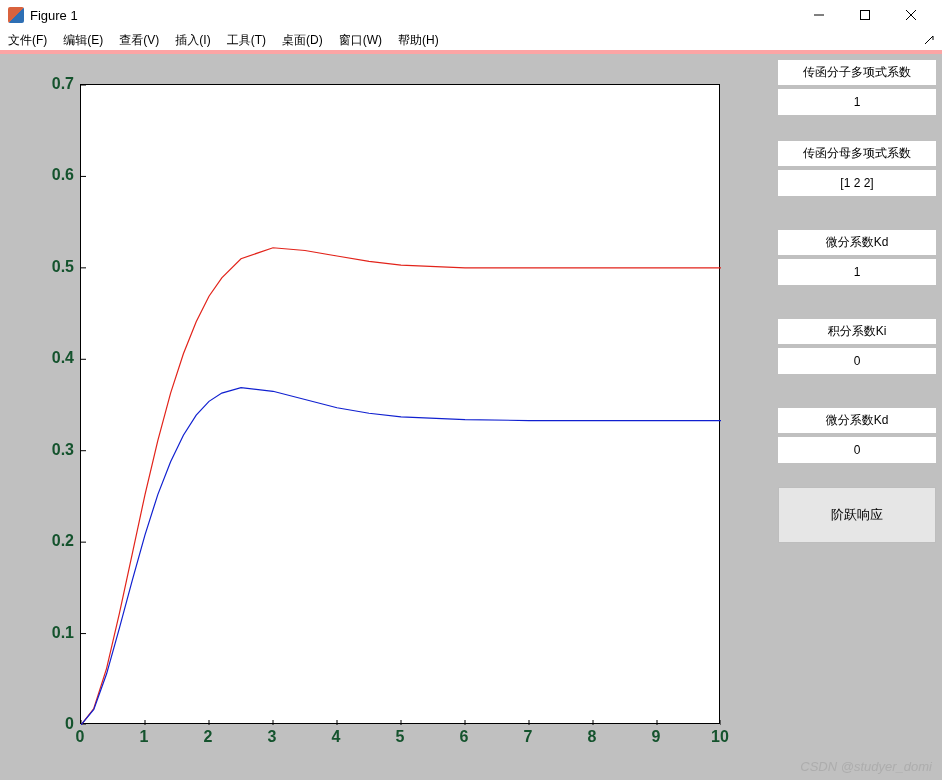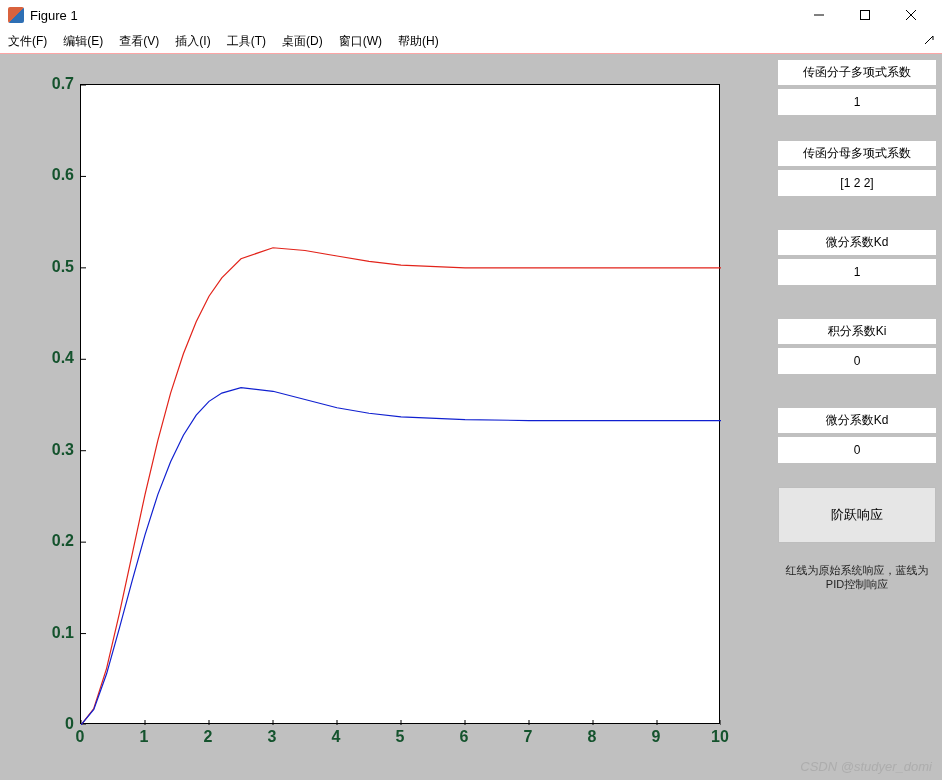"文件(F)" .menubar { border-bottom: 1px solid #fca5a5 -> 4px solid #fca5a5 }
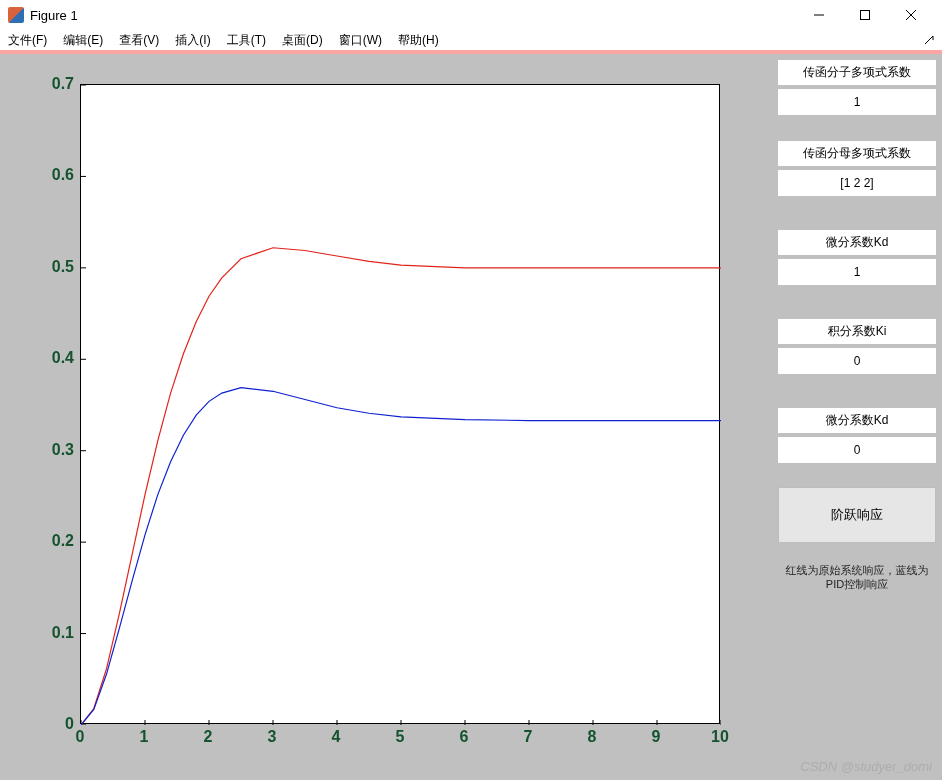"红线为原始系统响应，蓝线为PID控制响应" div.note { html: <div>红线为原始系统响应，蓝线为PID控制响应</div> -> none }
